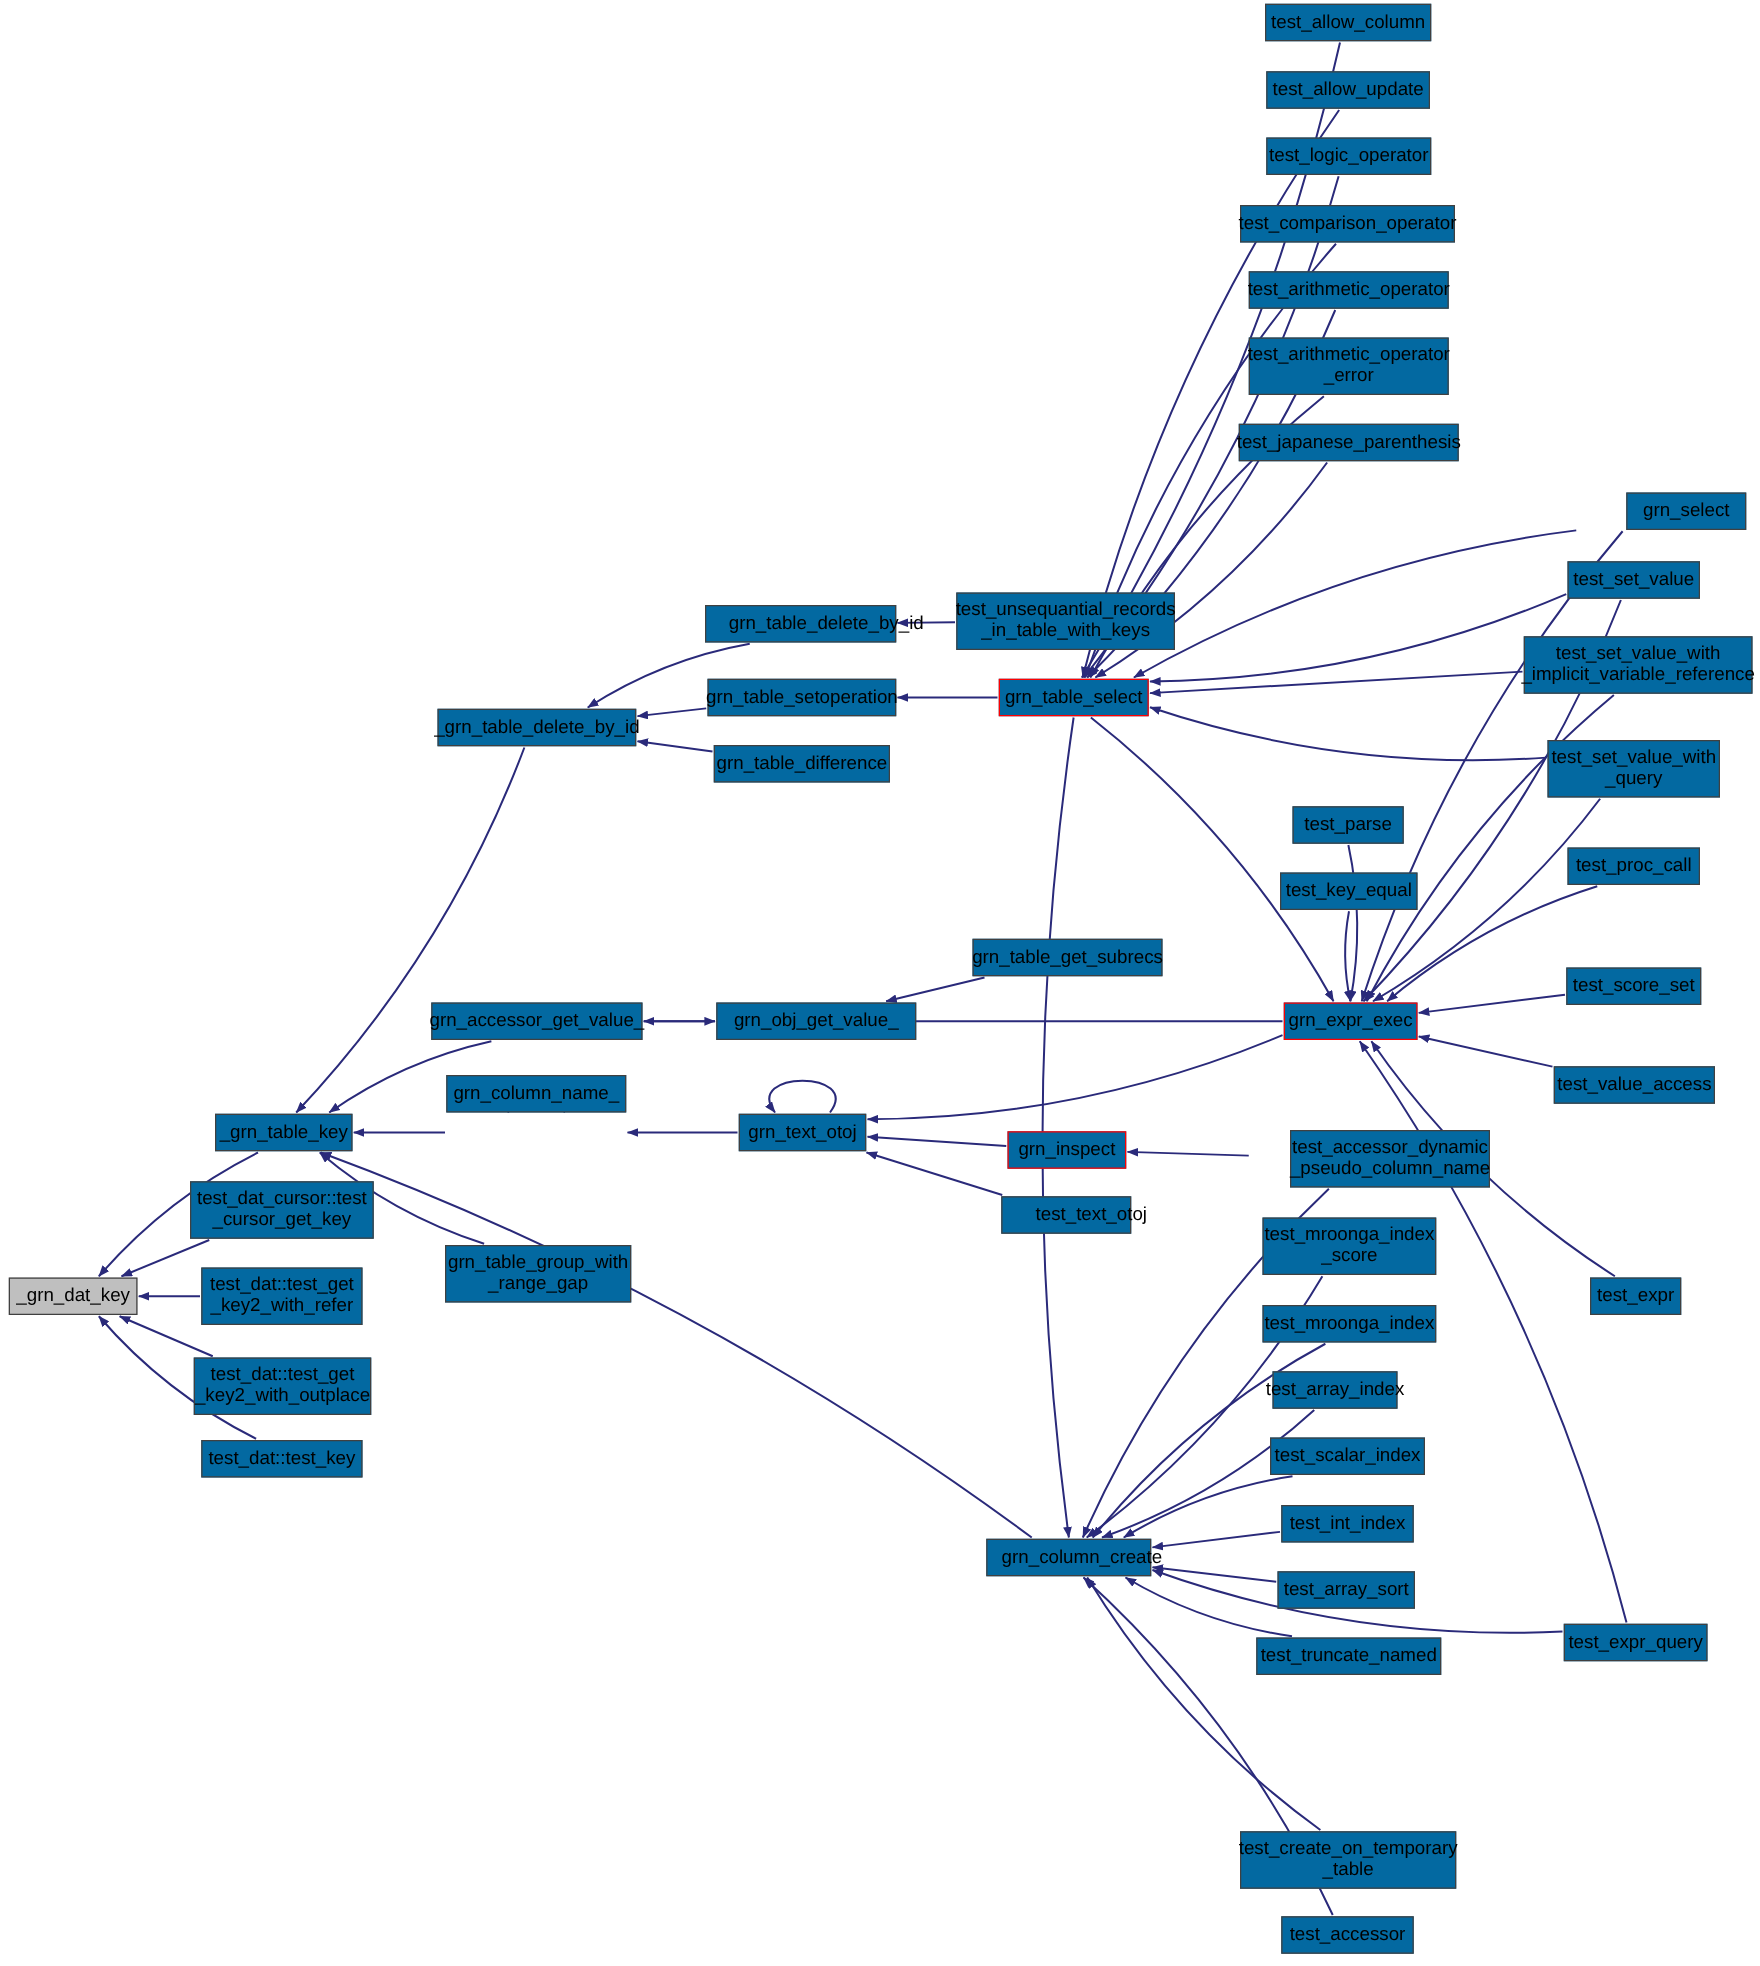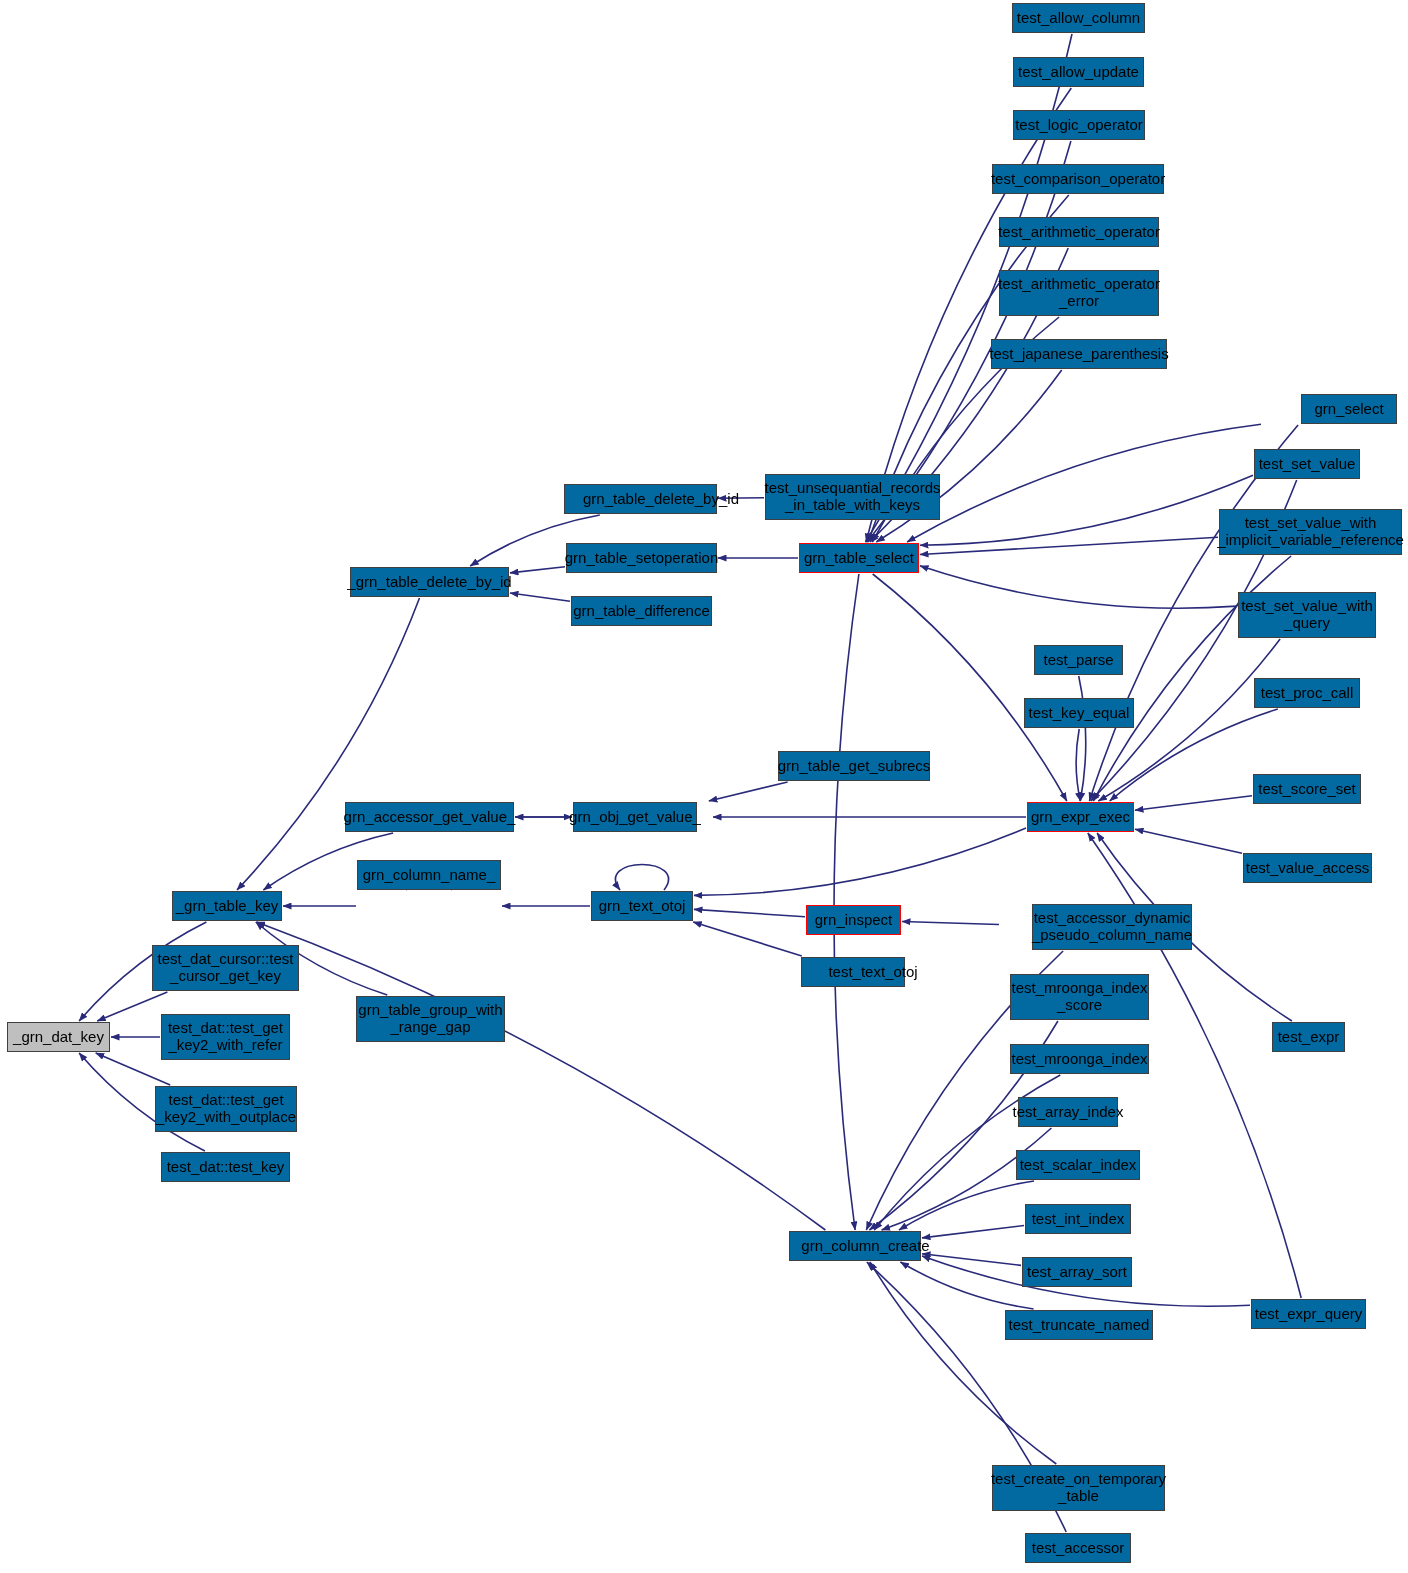"grn_obj_get_value_" div.node { width: 124px -> 160px }
